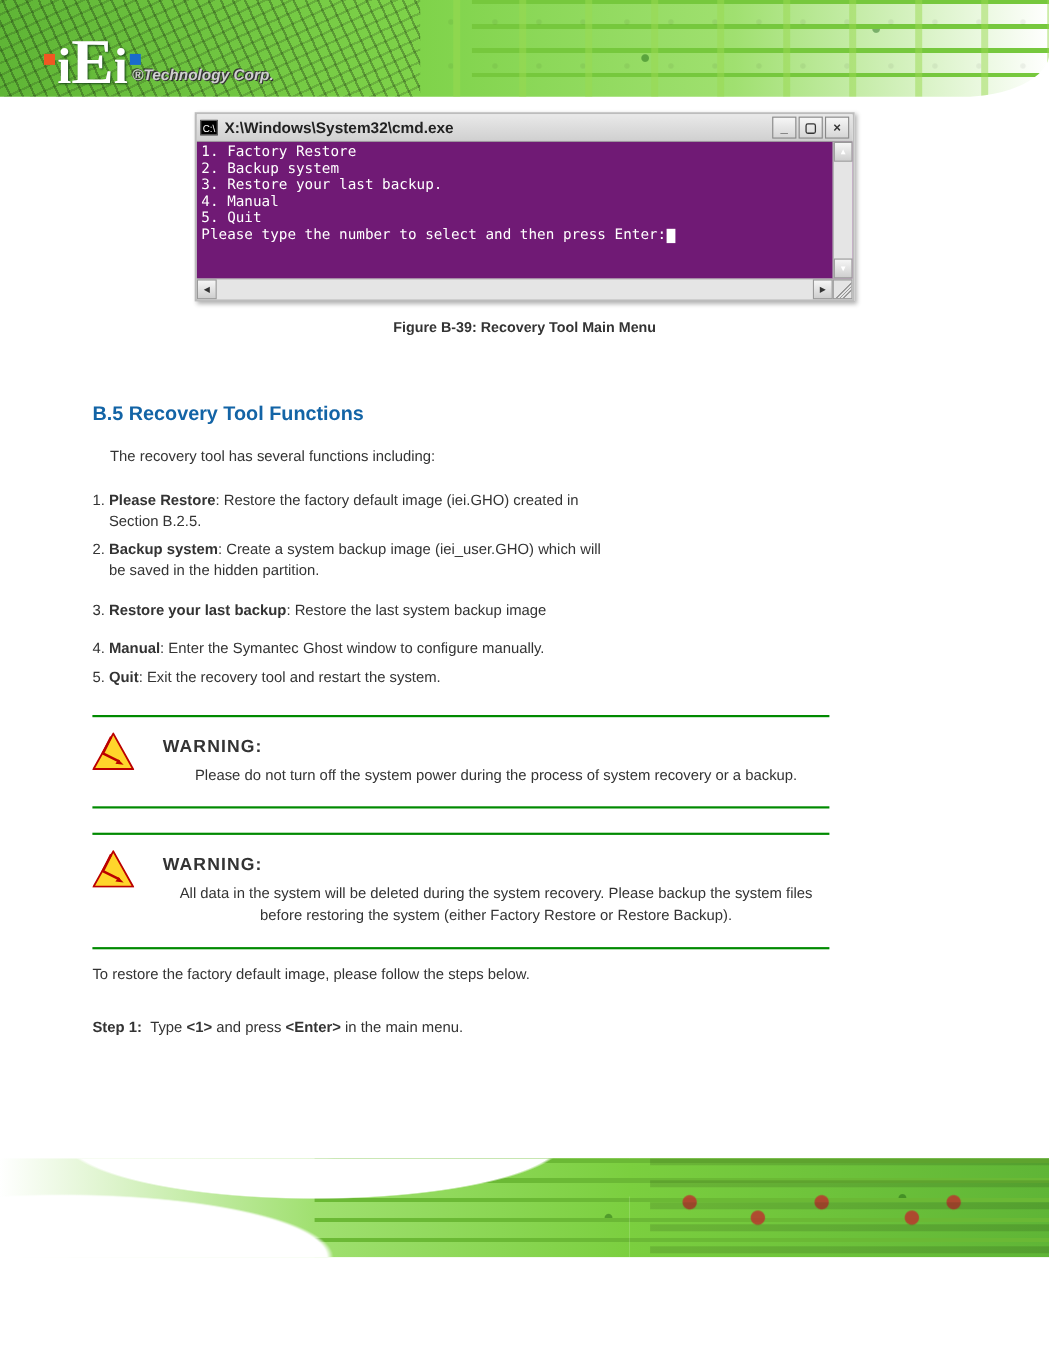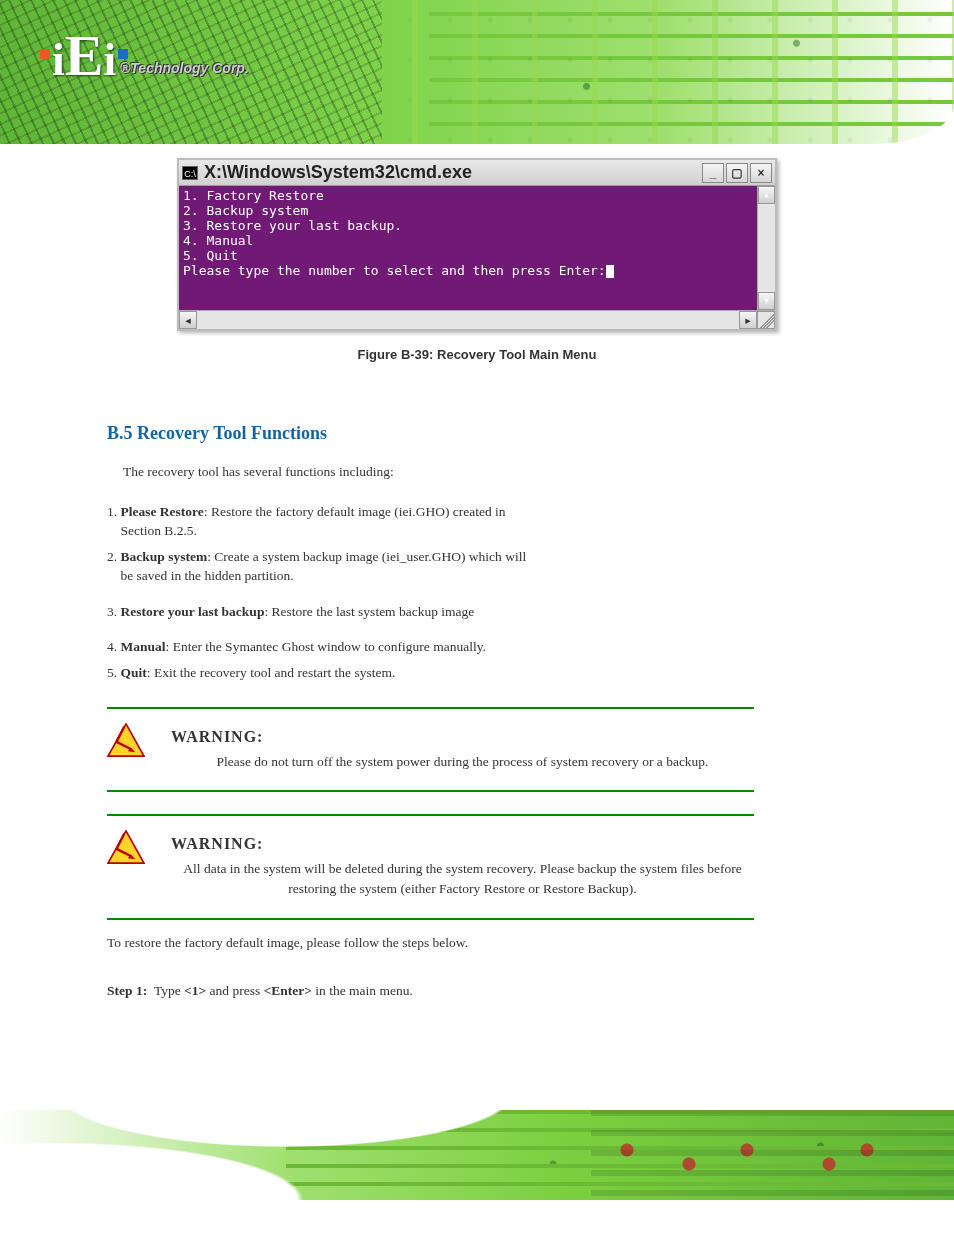"iEi" .header-band { height: 144px -> 88px }
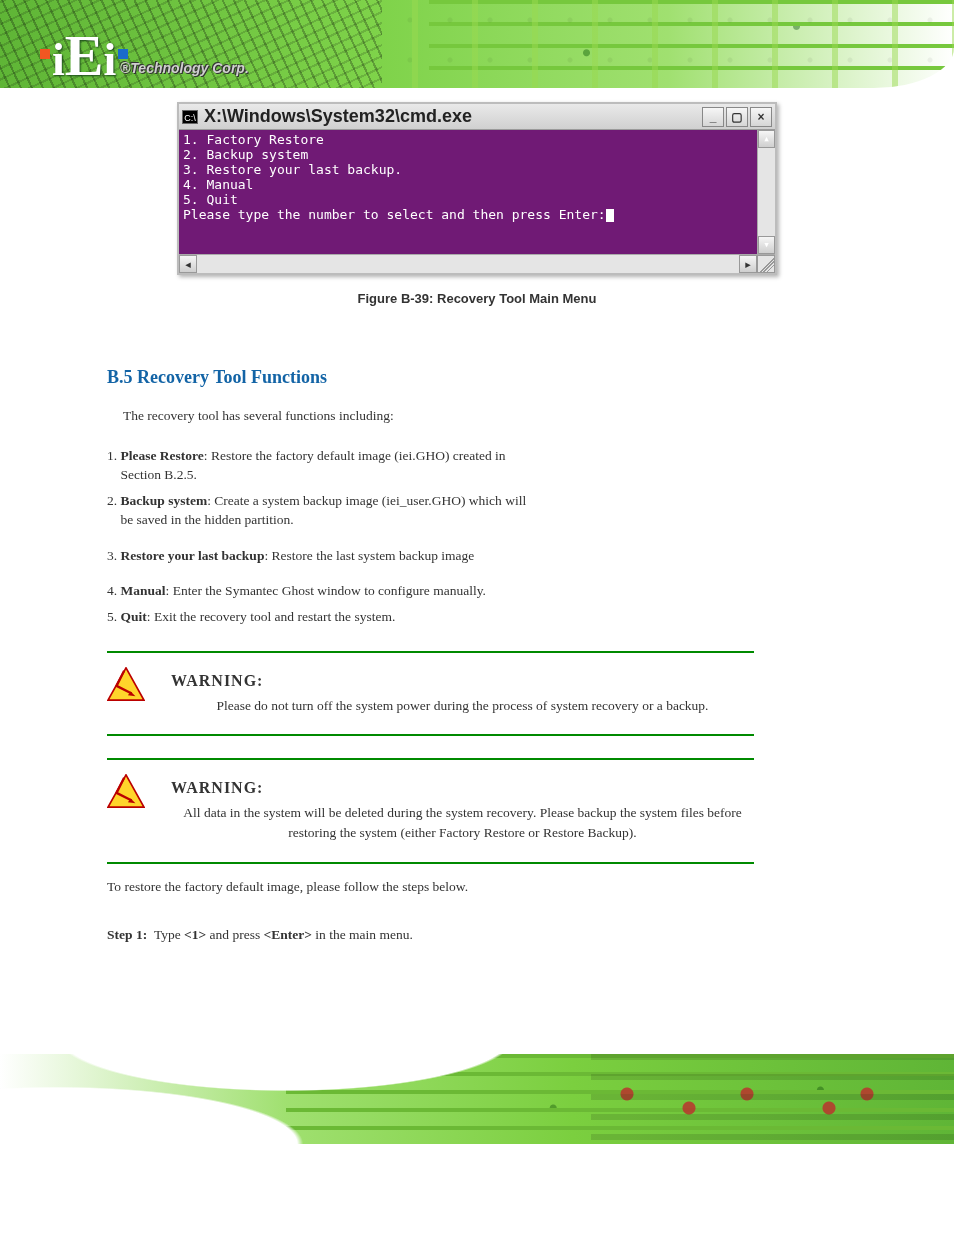"X:\Windows\System32\cmd.exe" .cmd-title .title-text { font-size: 18px -> 14px }
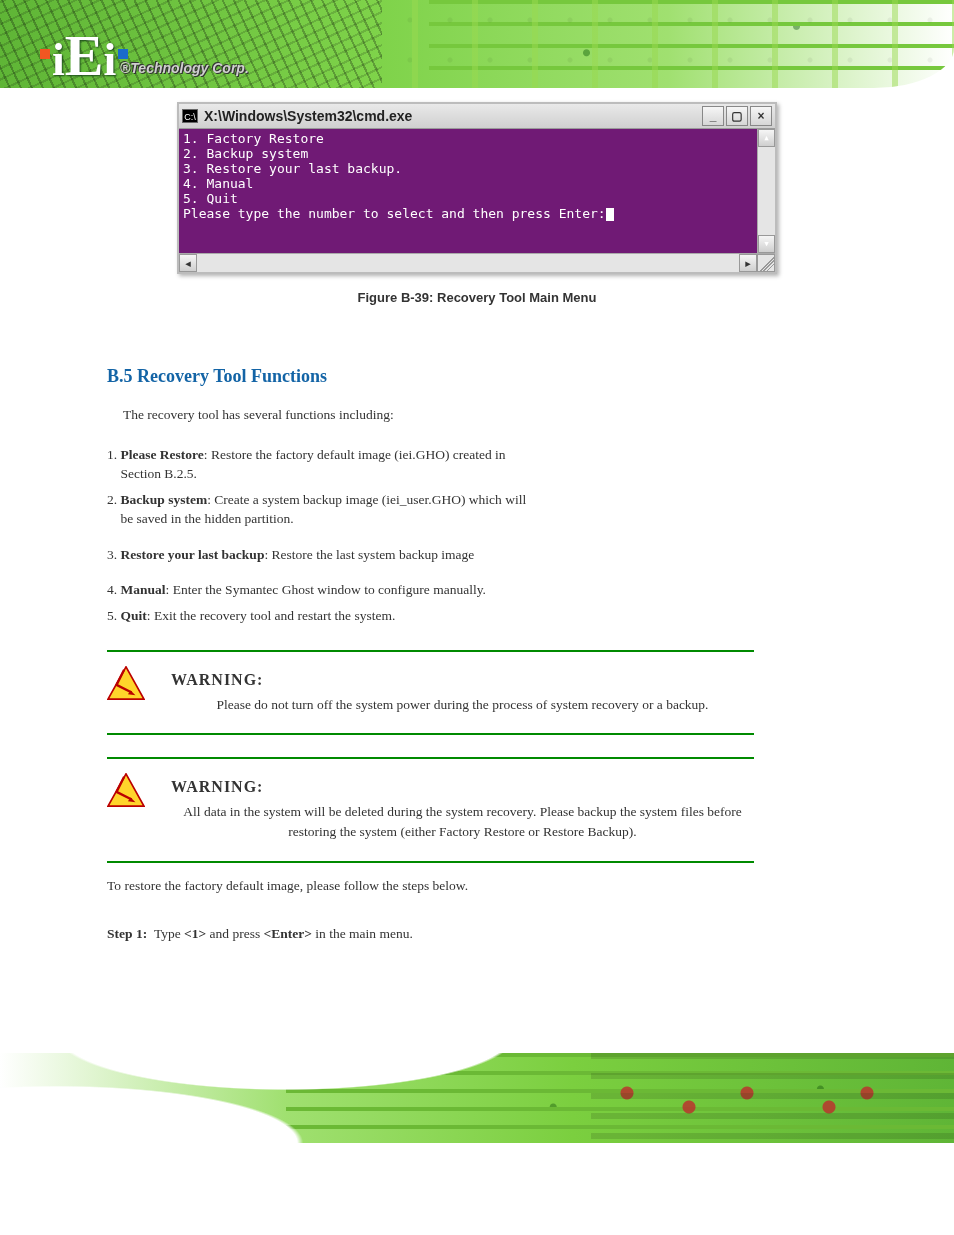"B.5 Recovery Tool Functions" .content { font-family: Liberation Serif, serif -> none; padding: 14px 200px 0 107px -> 14px 200px 0 84px }
